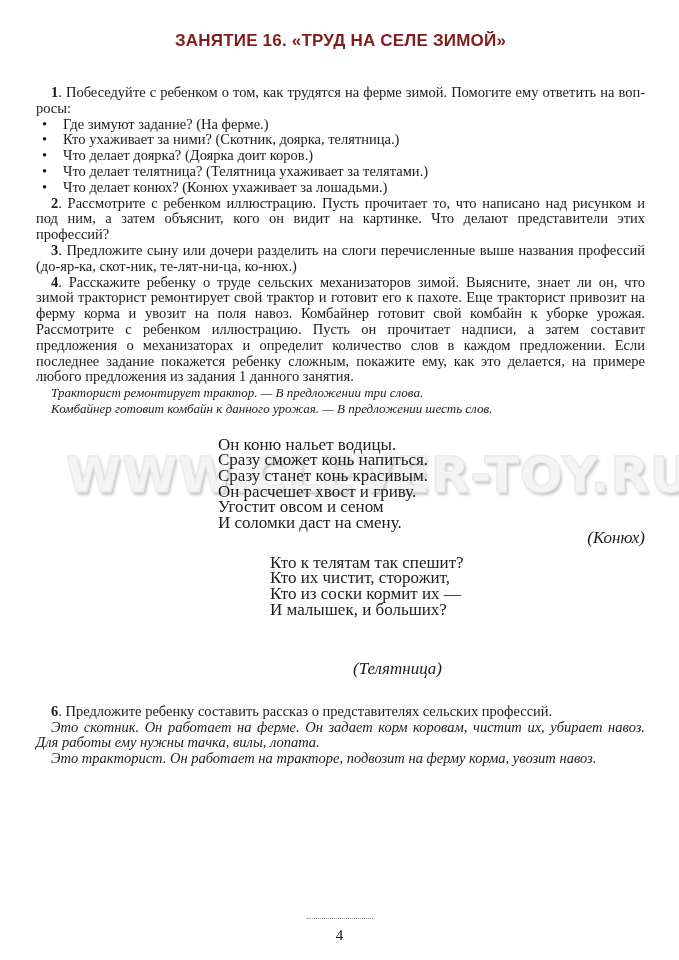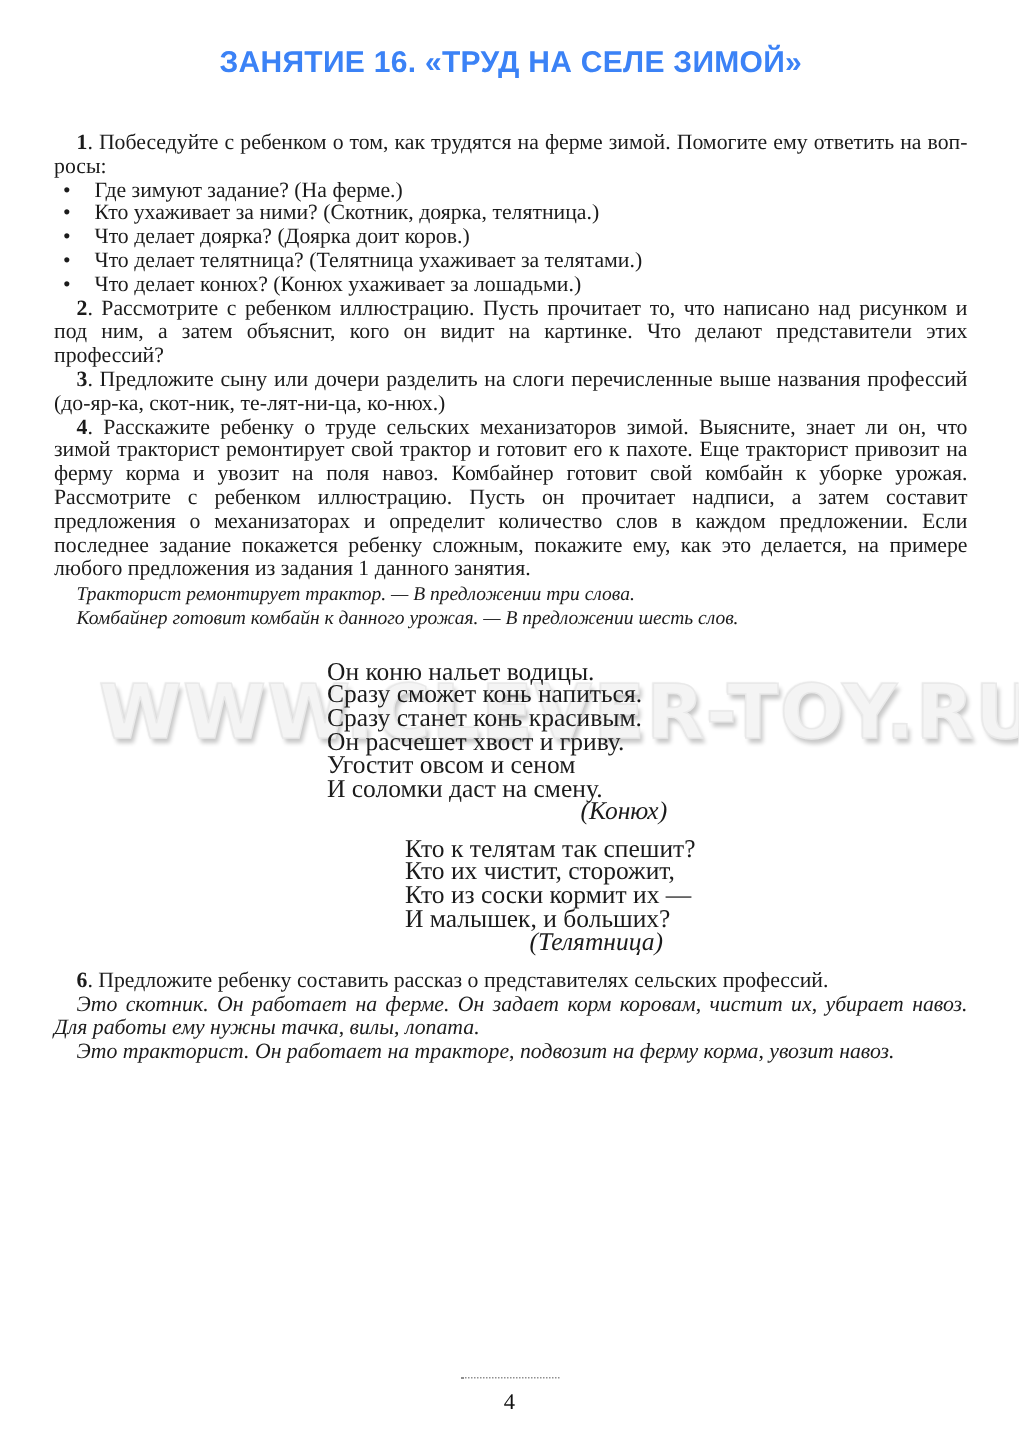"ЗАНЯТИЕ 16. «ТРУД НА СЕЛЕ" .title { color: #3b82f6 -> #7f1d1d; font-size: 20px -> 17px }
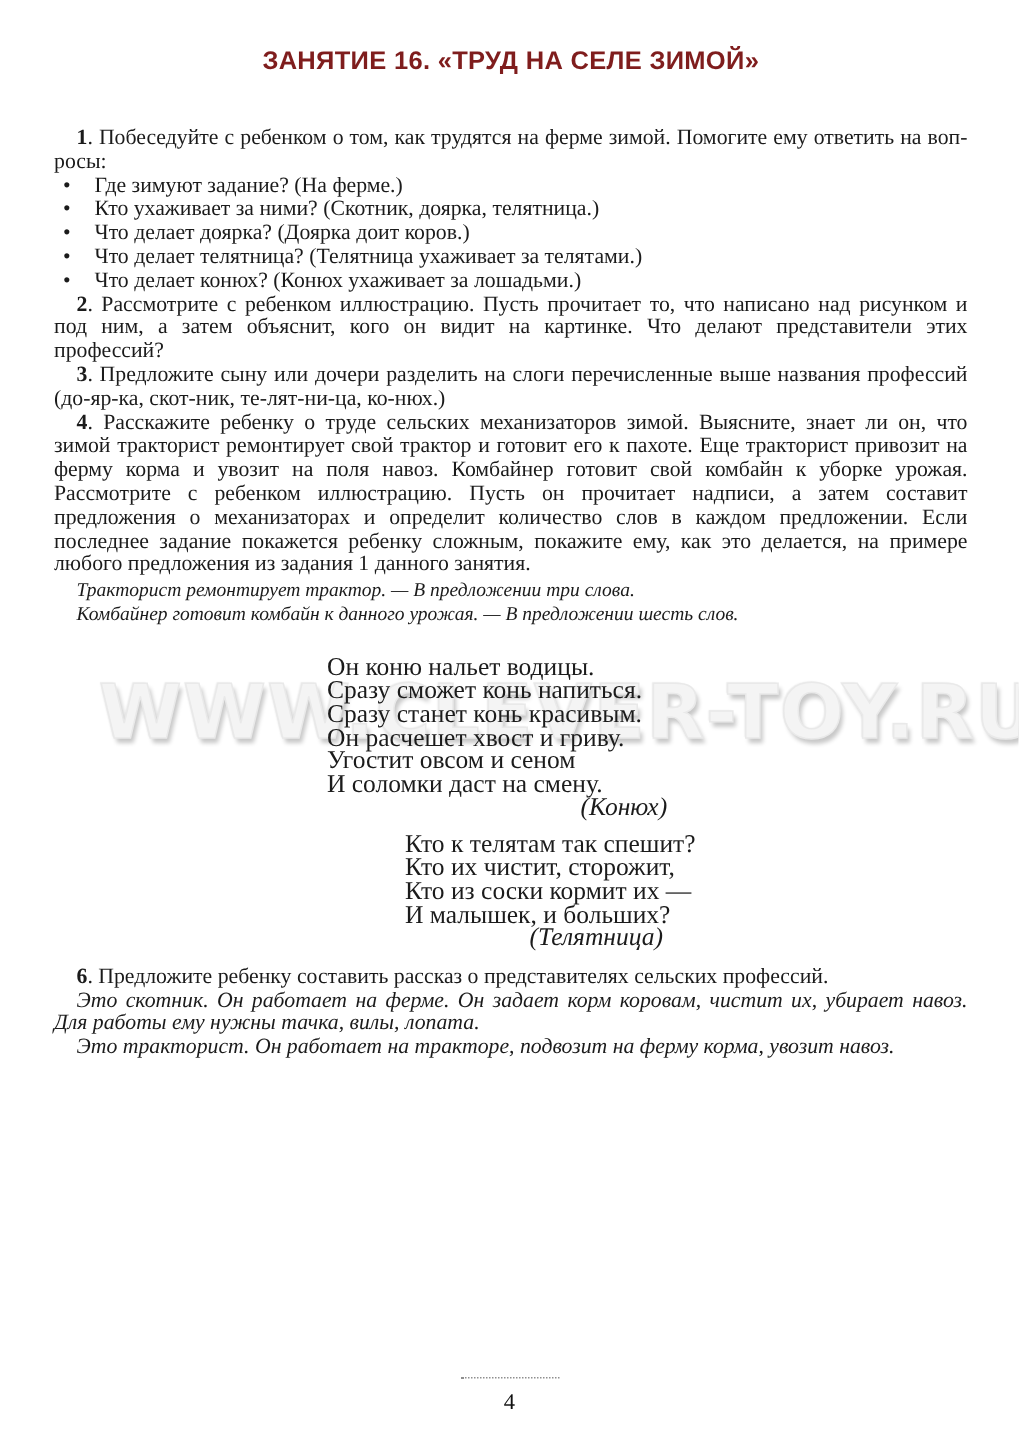"(Конюх)" .riddle-1 .riddle-answer { text-align: none -> right }
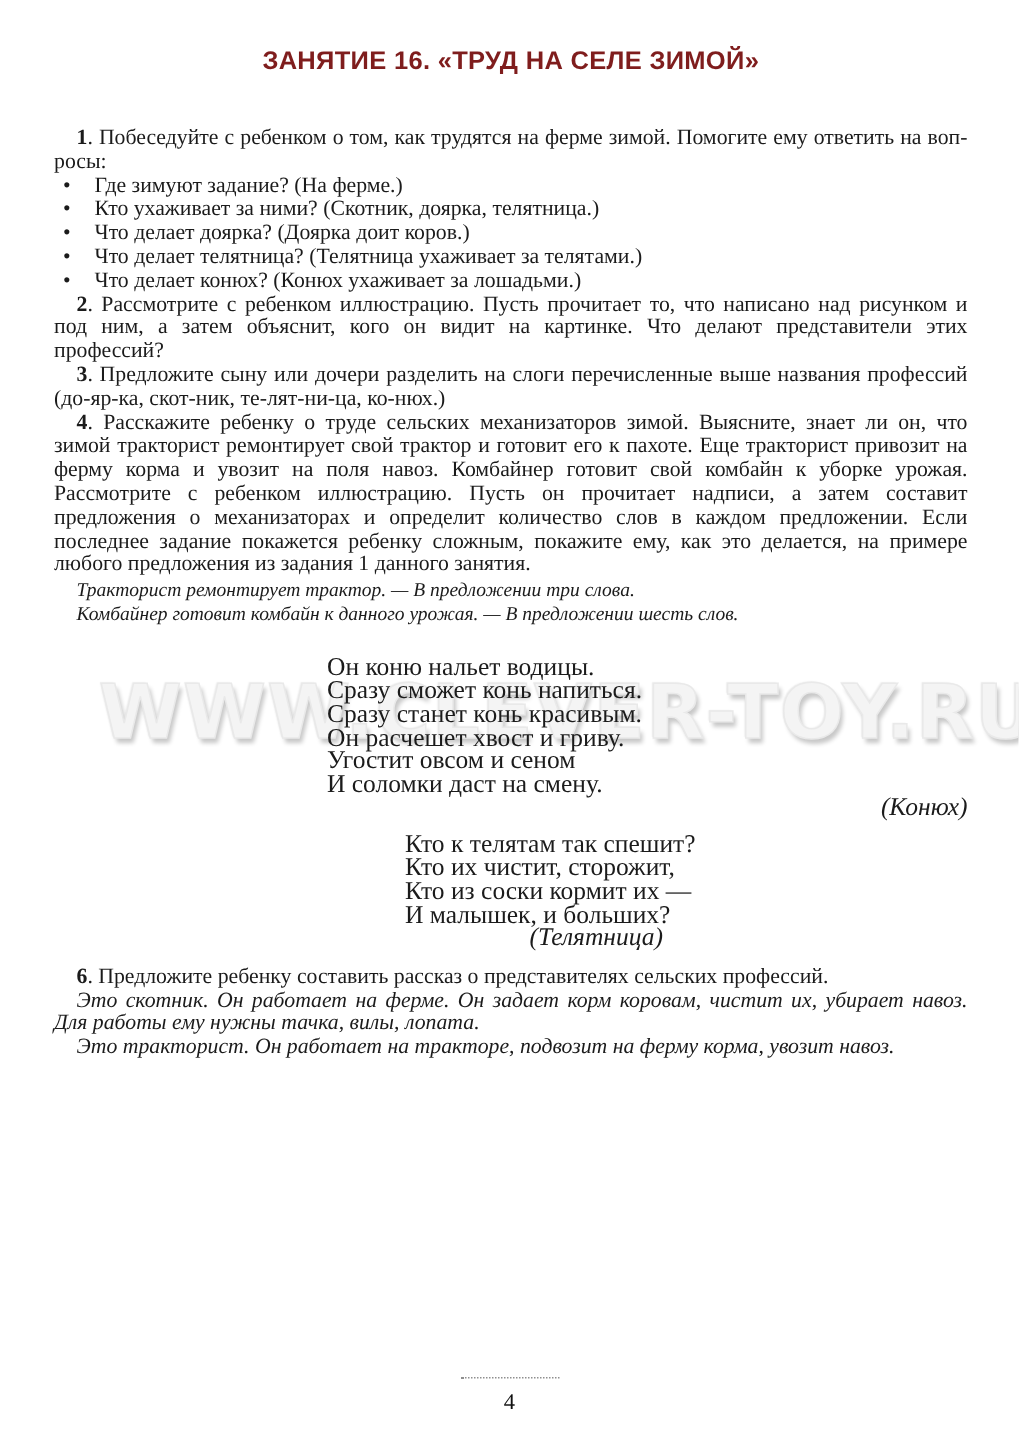"(Телятница)" .riddle-2 .riddle-answer { margin-top: none -> 44px }
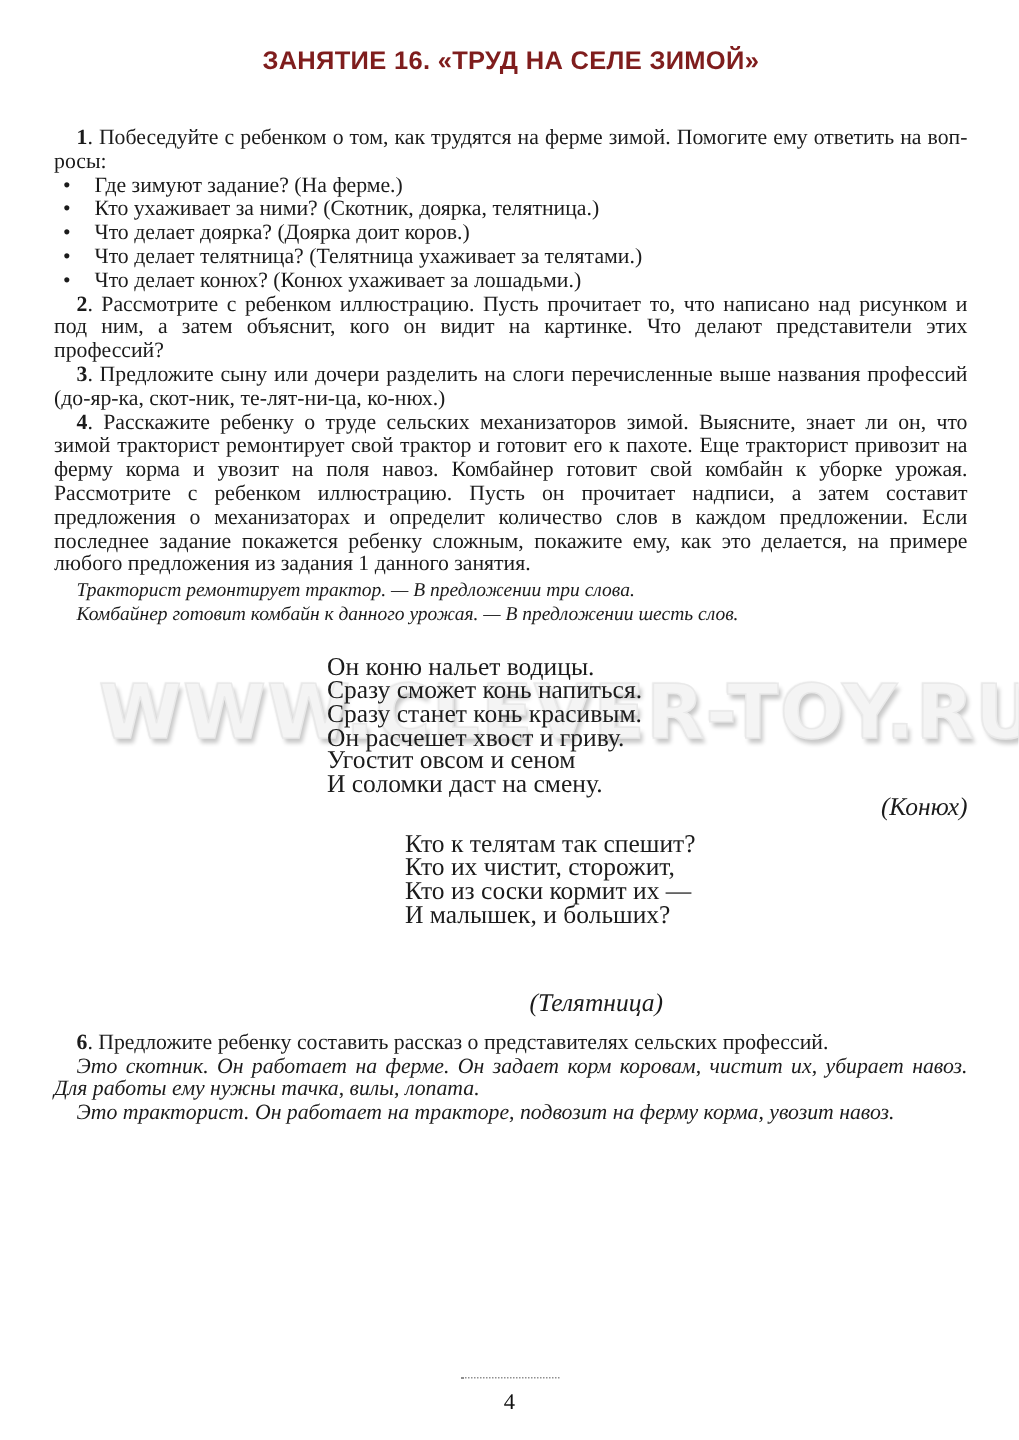"6. Предложите ребенку составить рассказ" p.task-6 { margin-top: 11px -> 27px }
